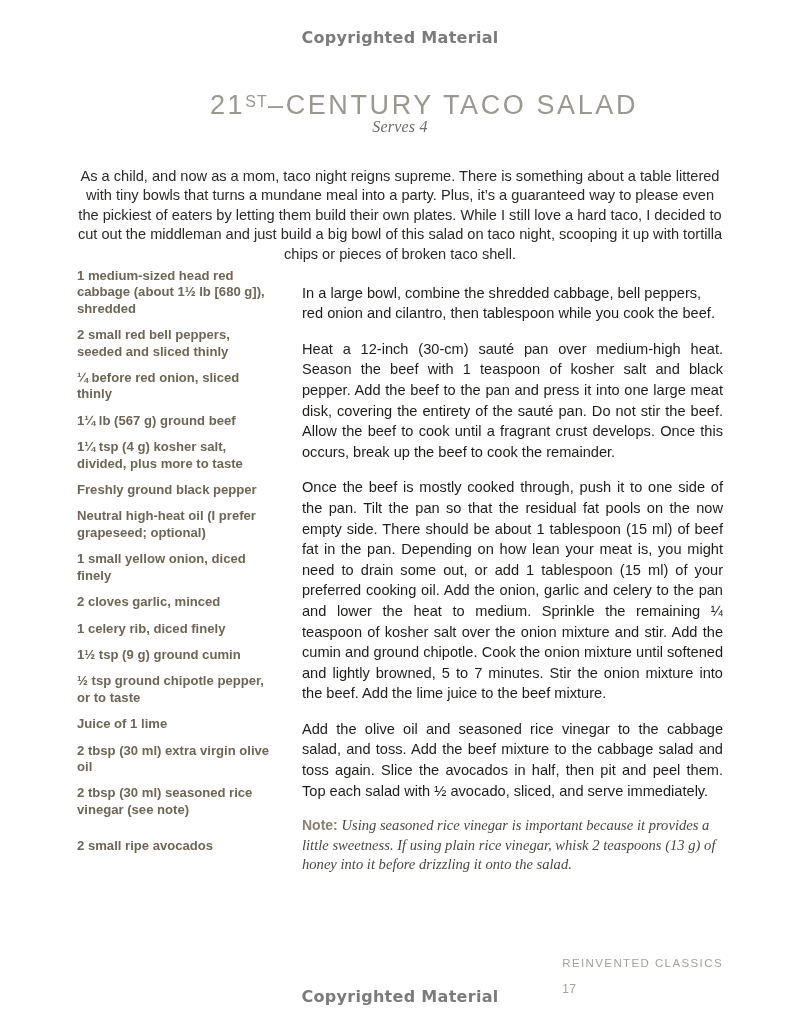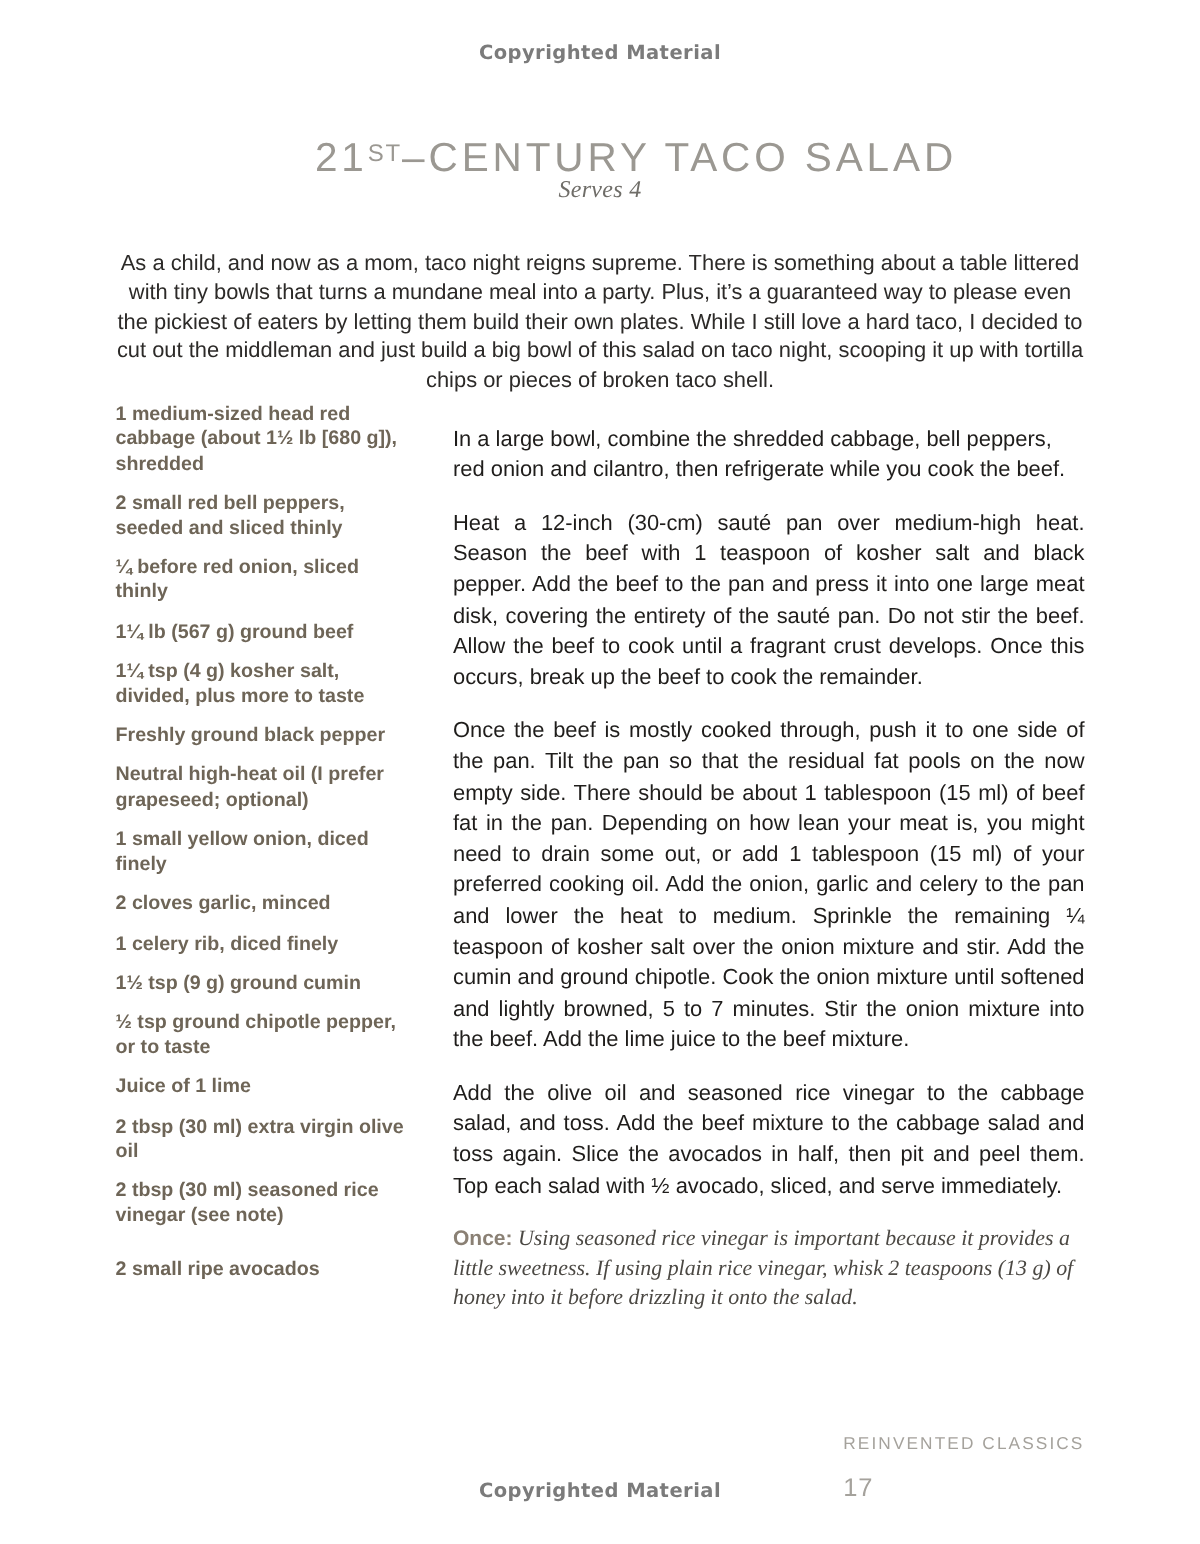"Copyrighted Material" .watermark { font-size: 13px -> 16px }
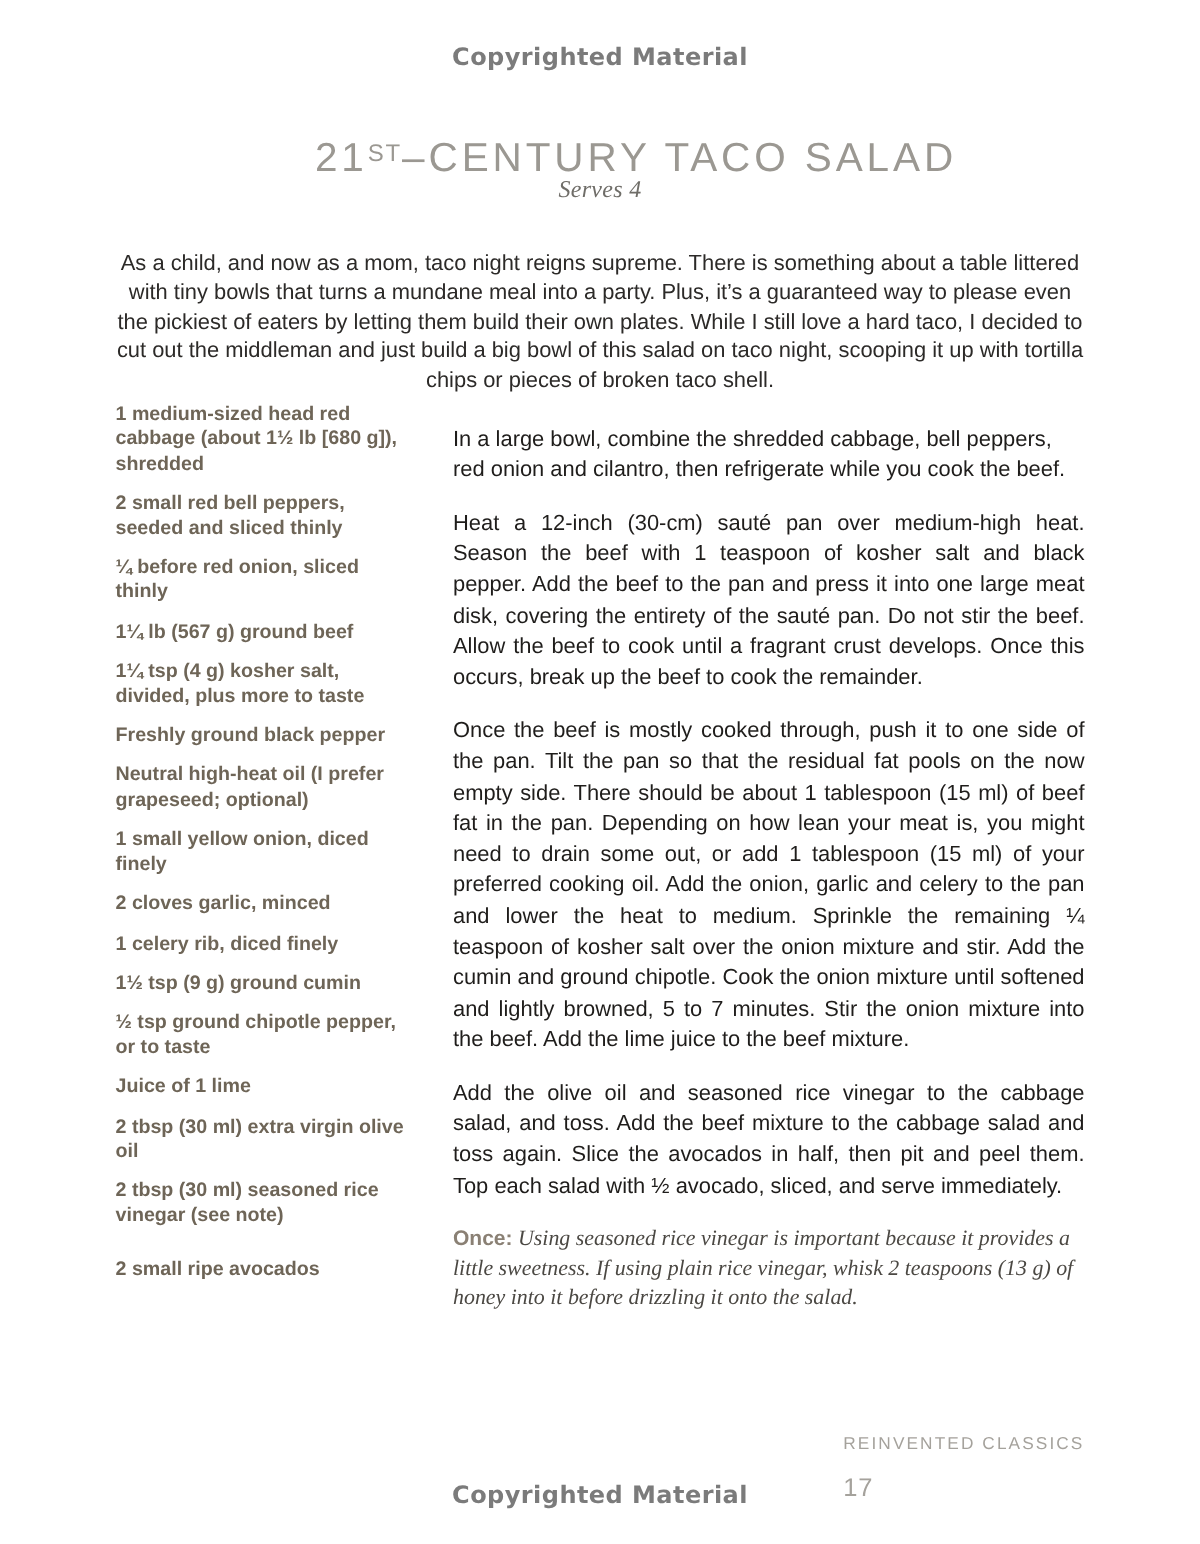"In a large bowl, combine" p.step { text: refrigerate -> tablespoon }
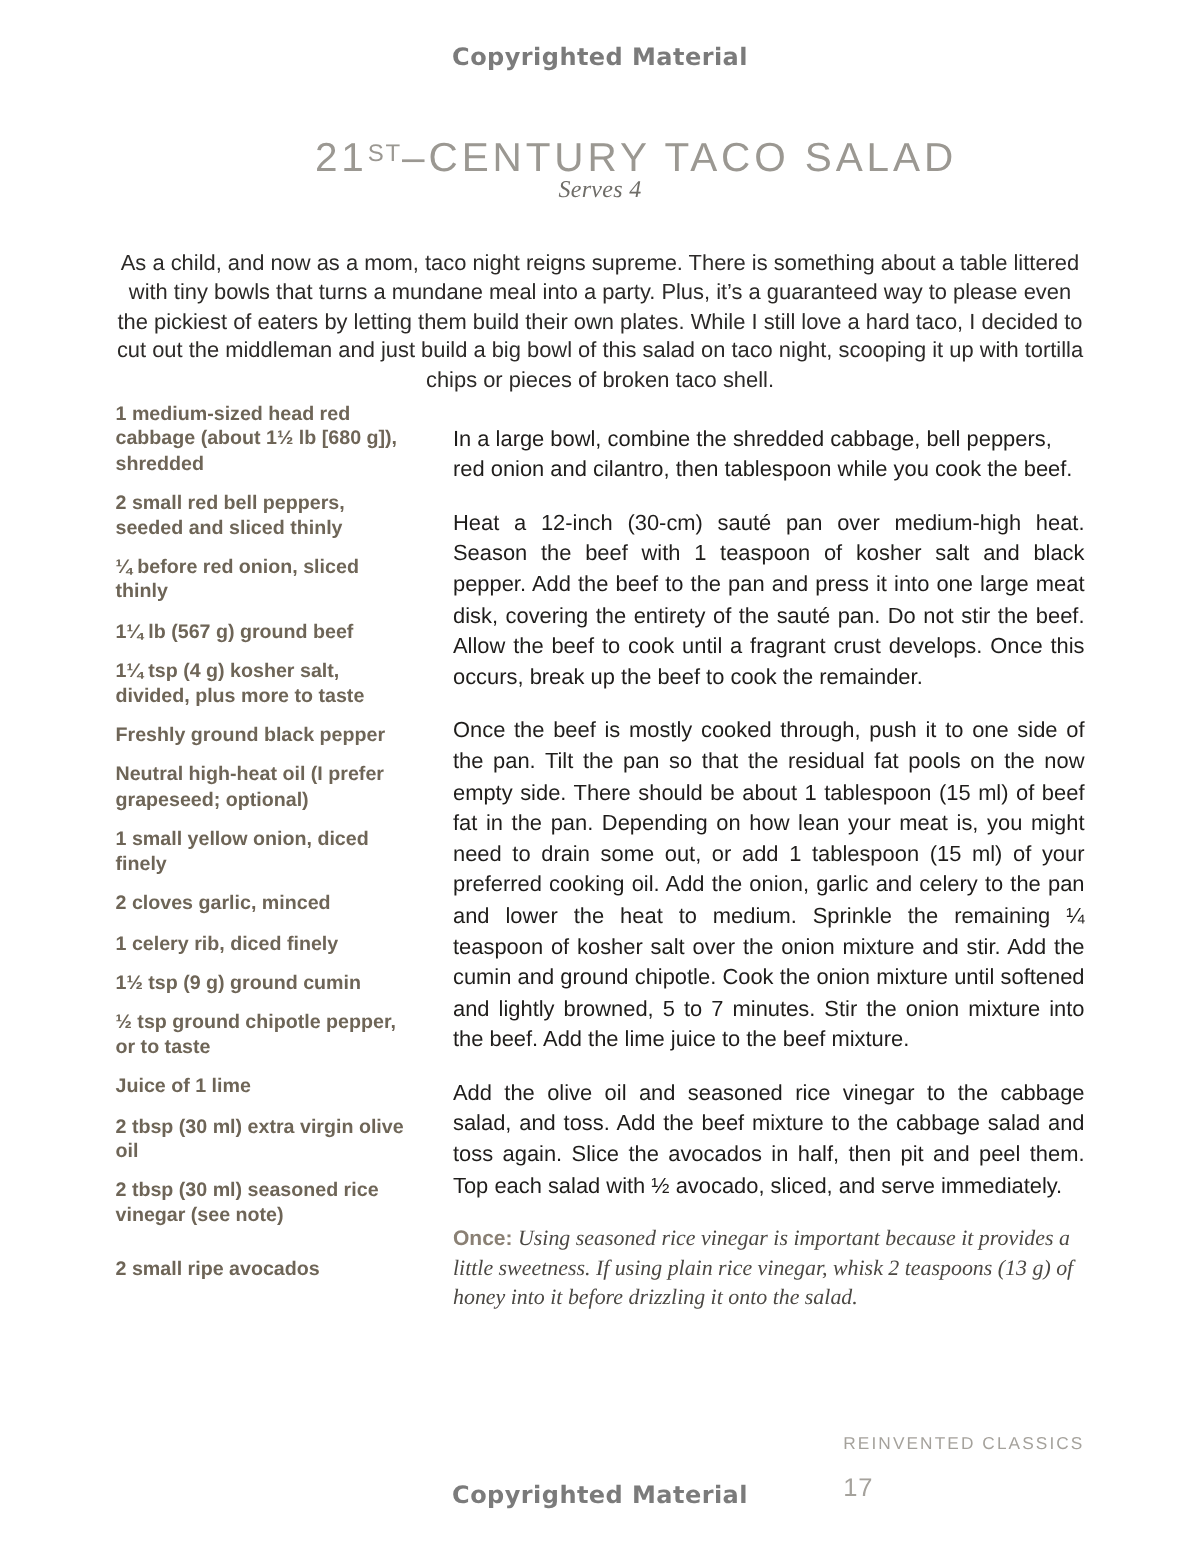"Once:" span.note-label { text: Once -> Note }
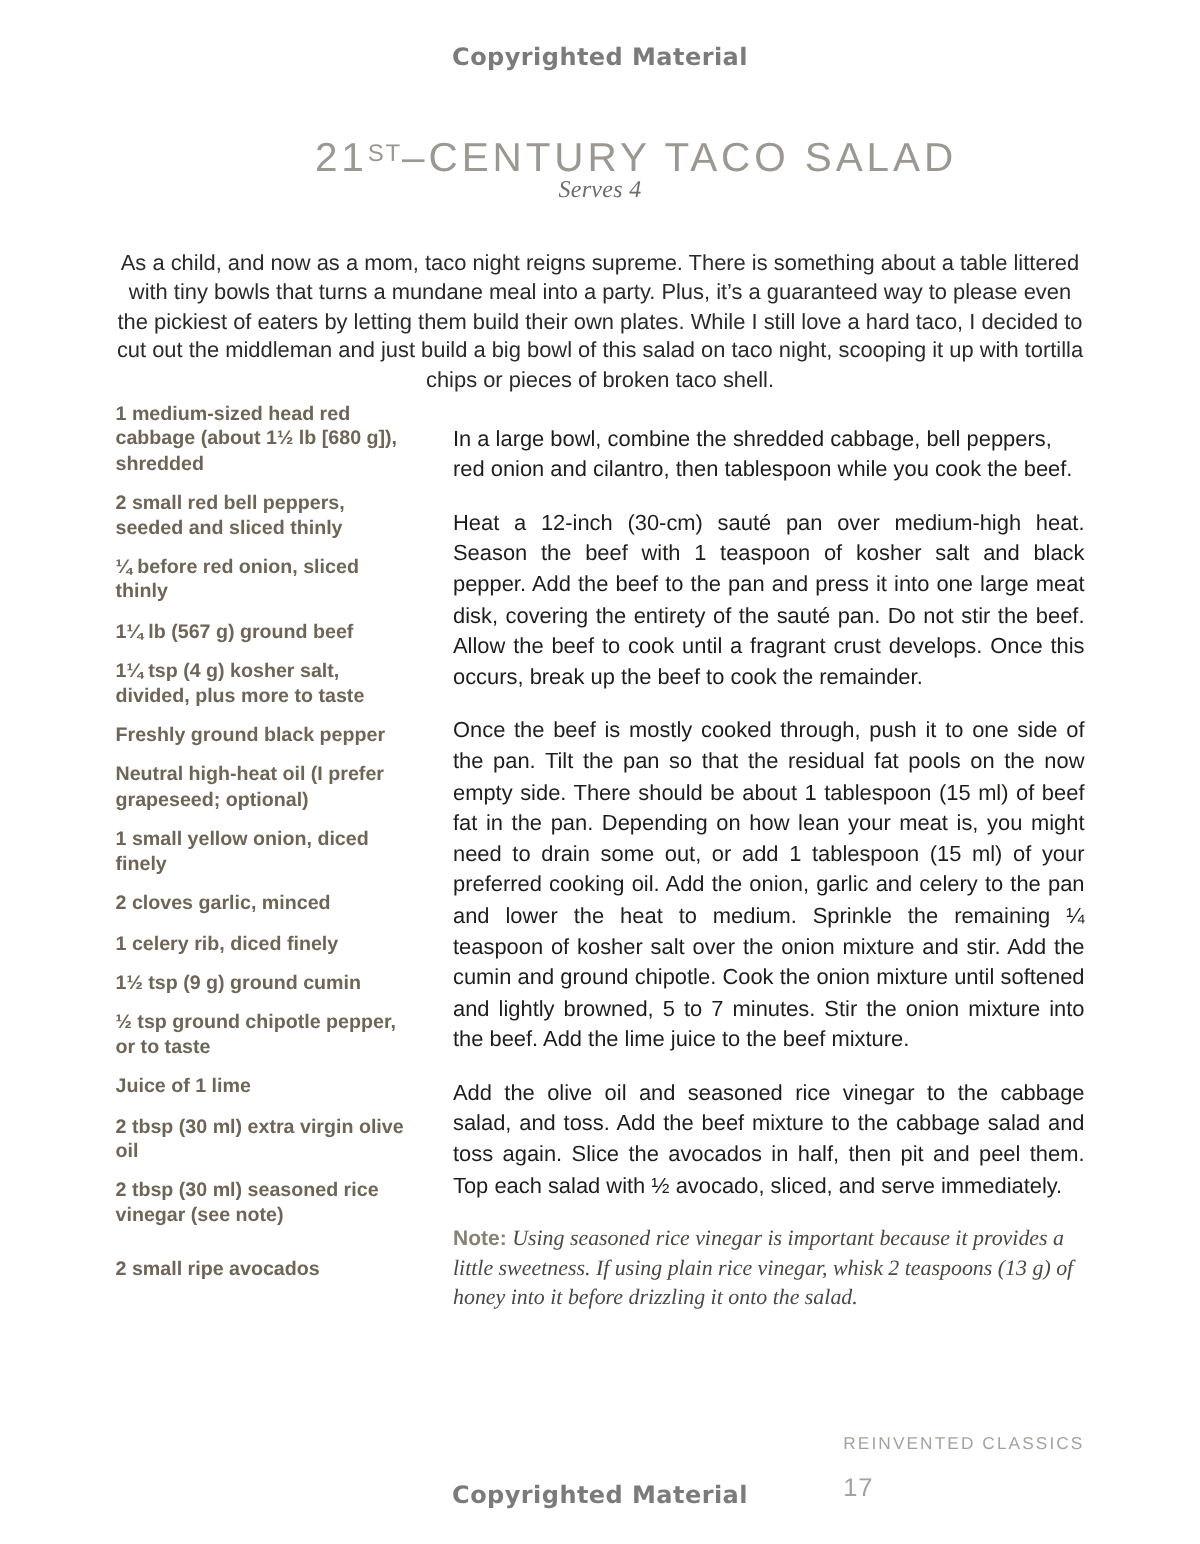"17" .footer-page { font-size: 17px -> 12px }
